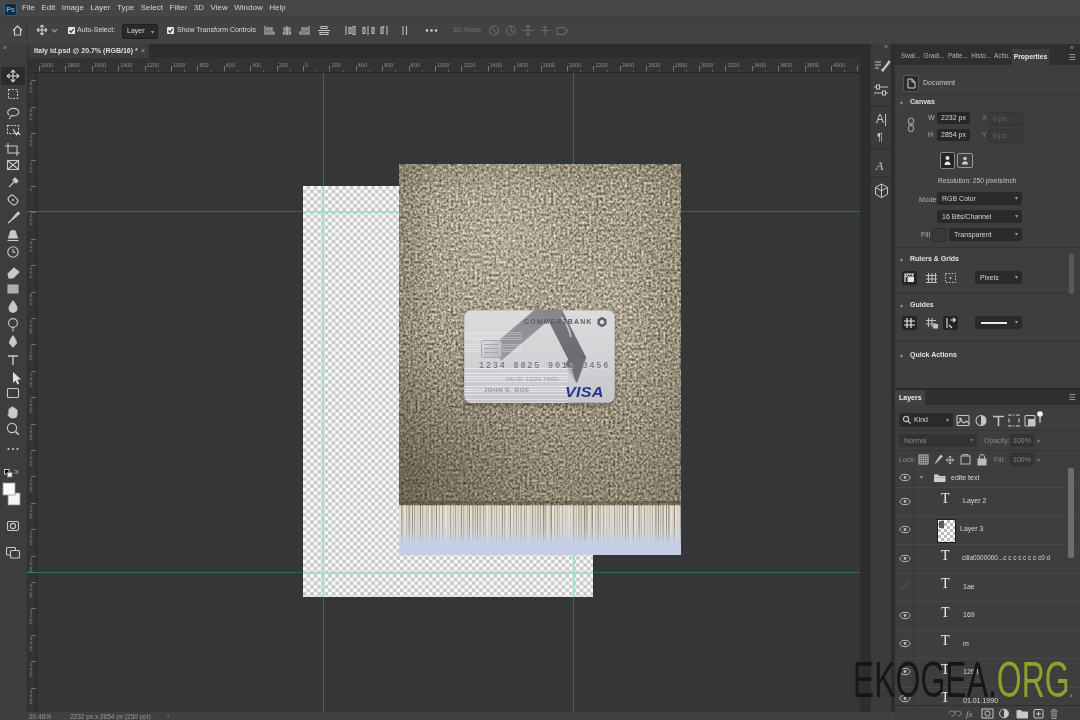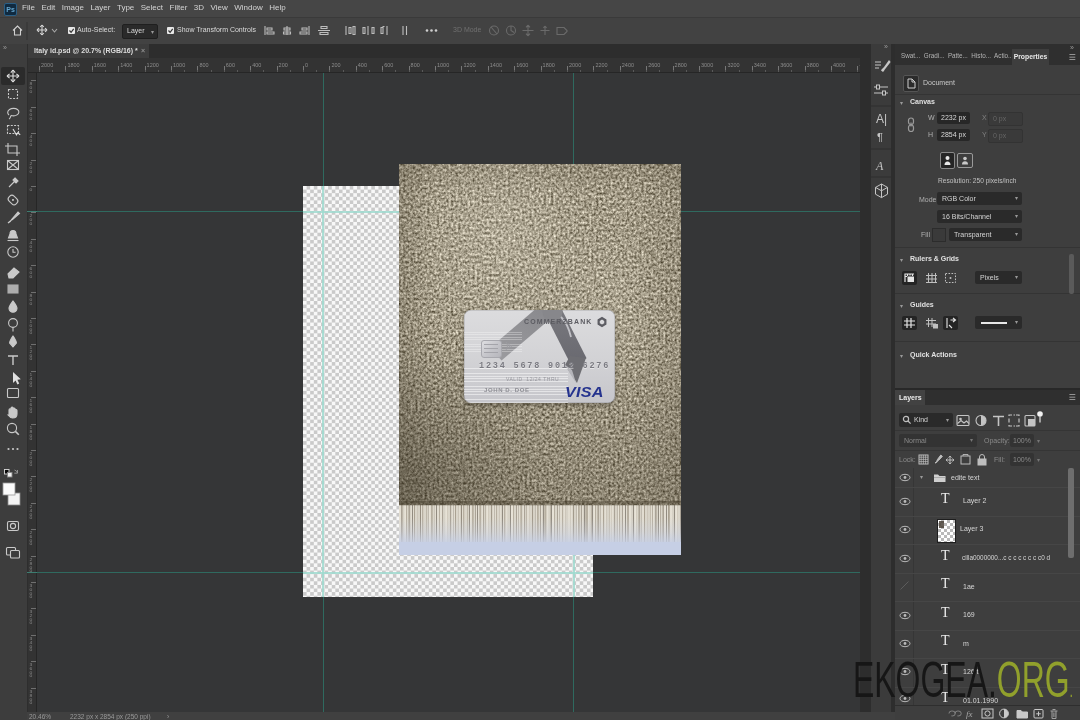"1234 5678 9012 6276" div.abs { text: 5678 9012 6276 -> 8825 9012 3456 }
